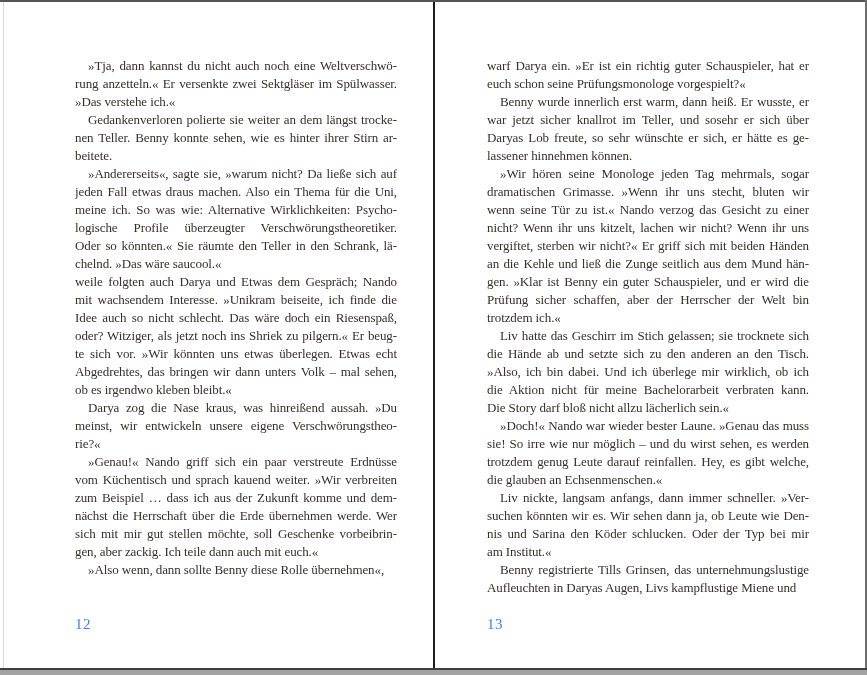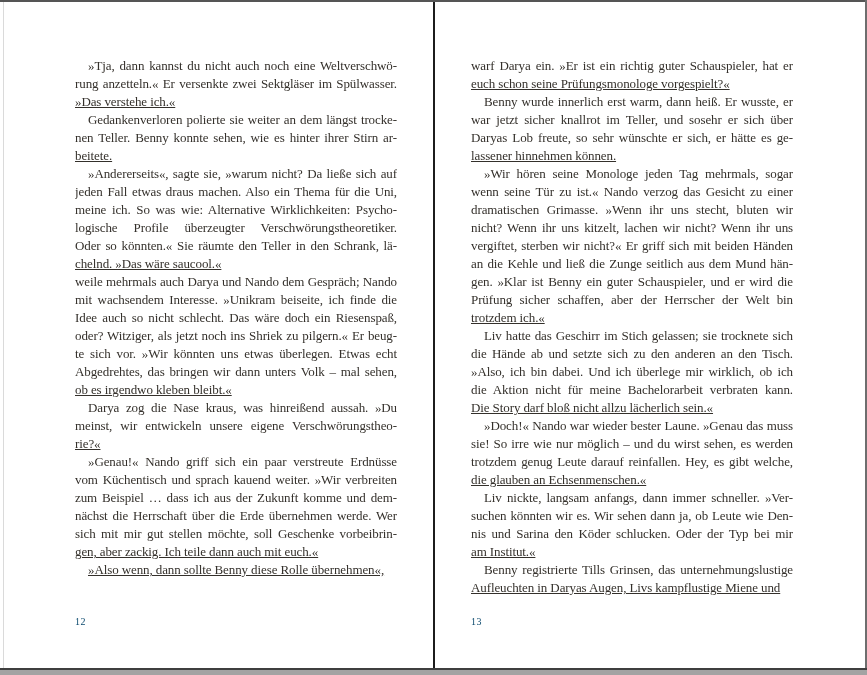"warf Darya ein. »Er ist" .page.right-page { left: 419px -> 435px }
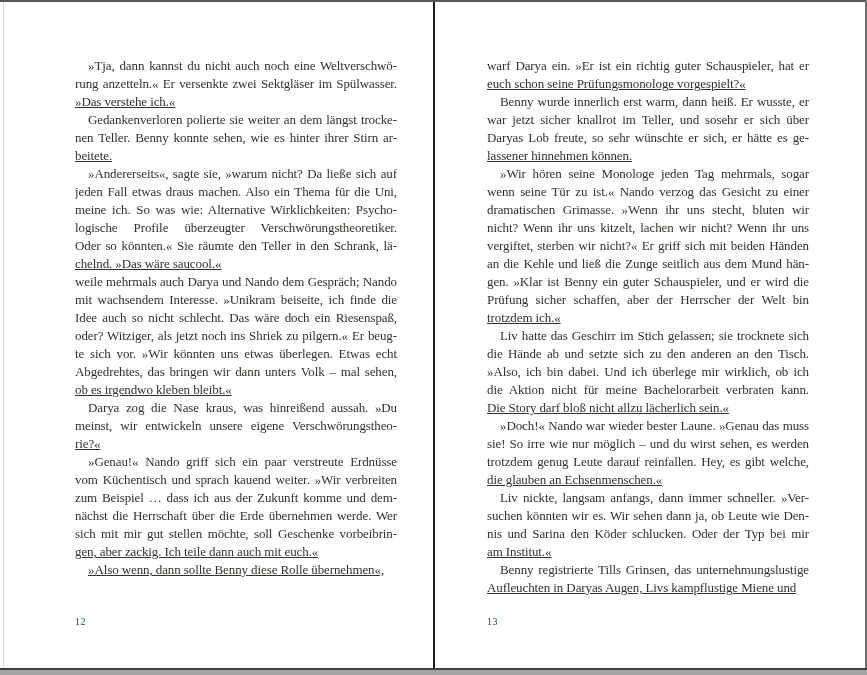"euch schon seine Prüfungsmonologe" .line.last { text-decoration: underline -> none }
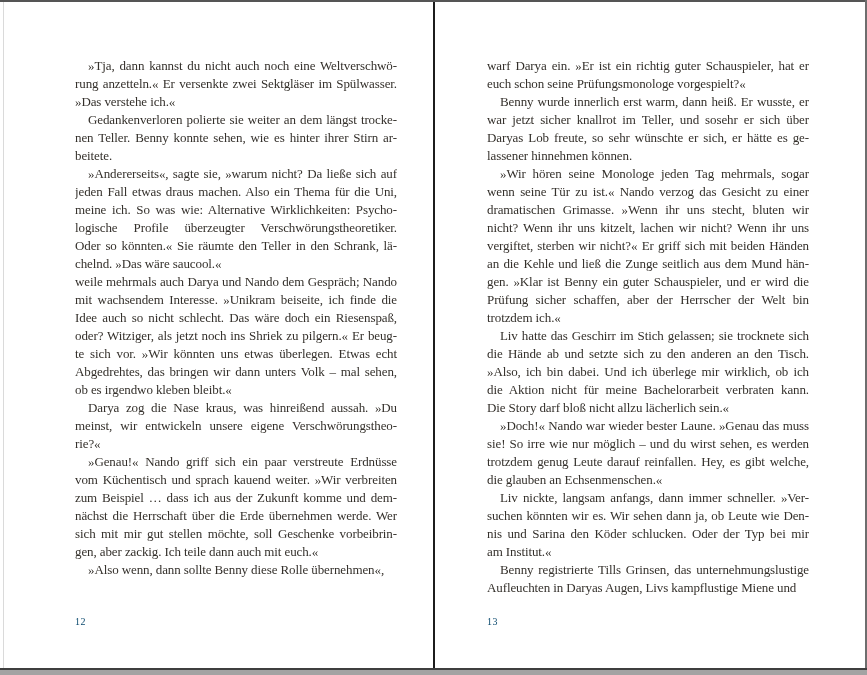"wenn seine Tür zu ist.«" div.line { order: before "dramatischen Grimasse. »Wenn ihr uns" -> after "dramatischen Grimasse. »Wenn ihr uns" }
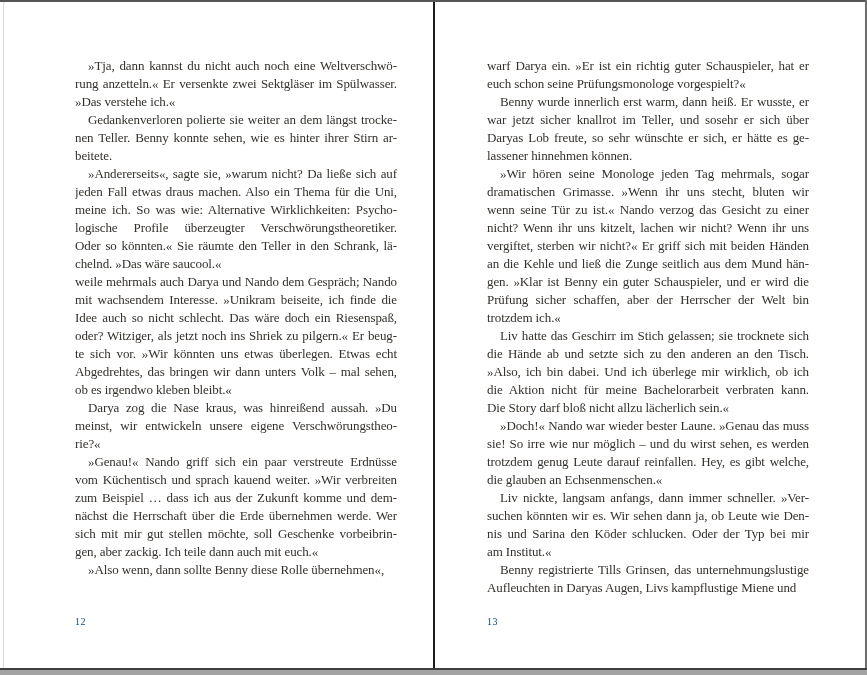"weile mehrmals auch Darya und" div.line { text: mehrmals auch Darya und Nando -> folgten auch Darya und Etwas }
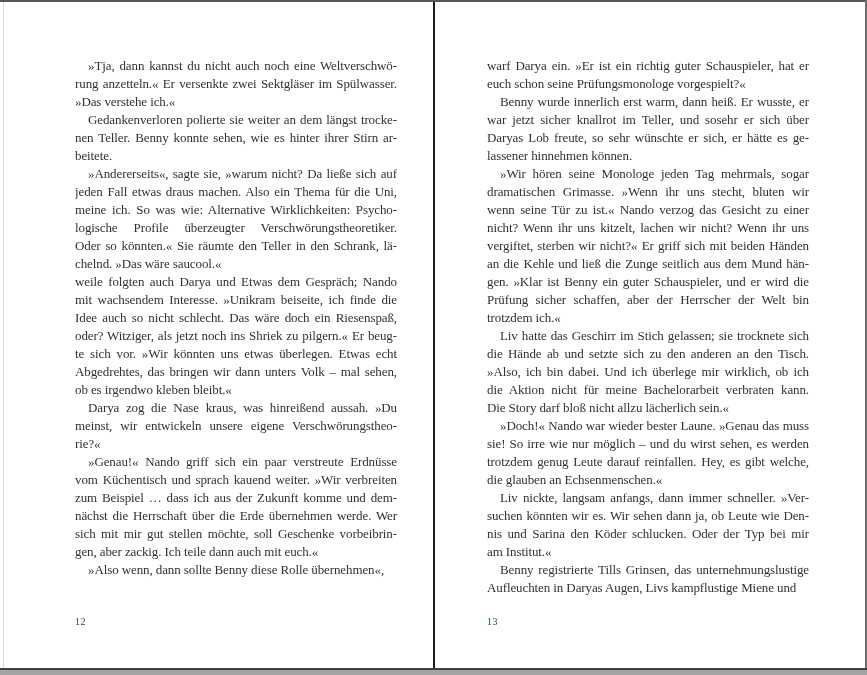"12" .pagenum { color: #0c4a6e -> #3b82f6; font-size: 10px -> 15px }
